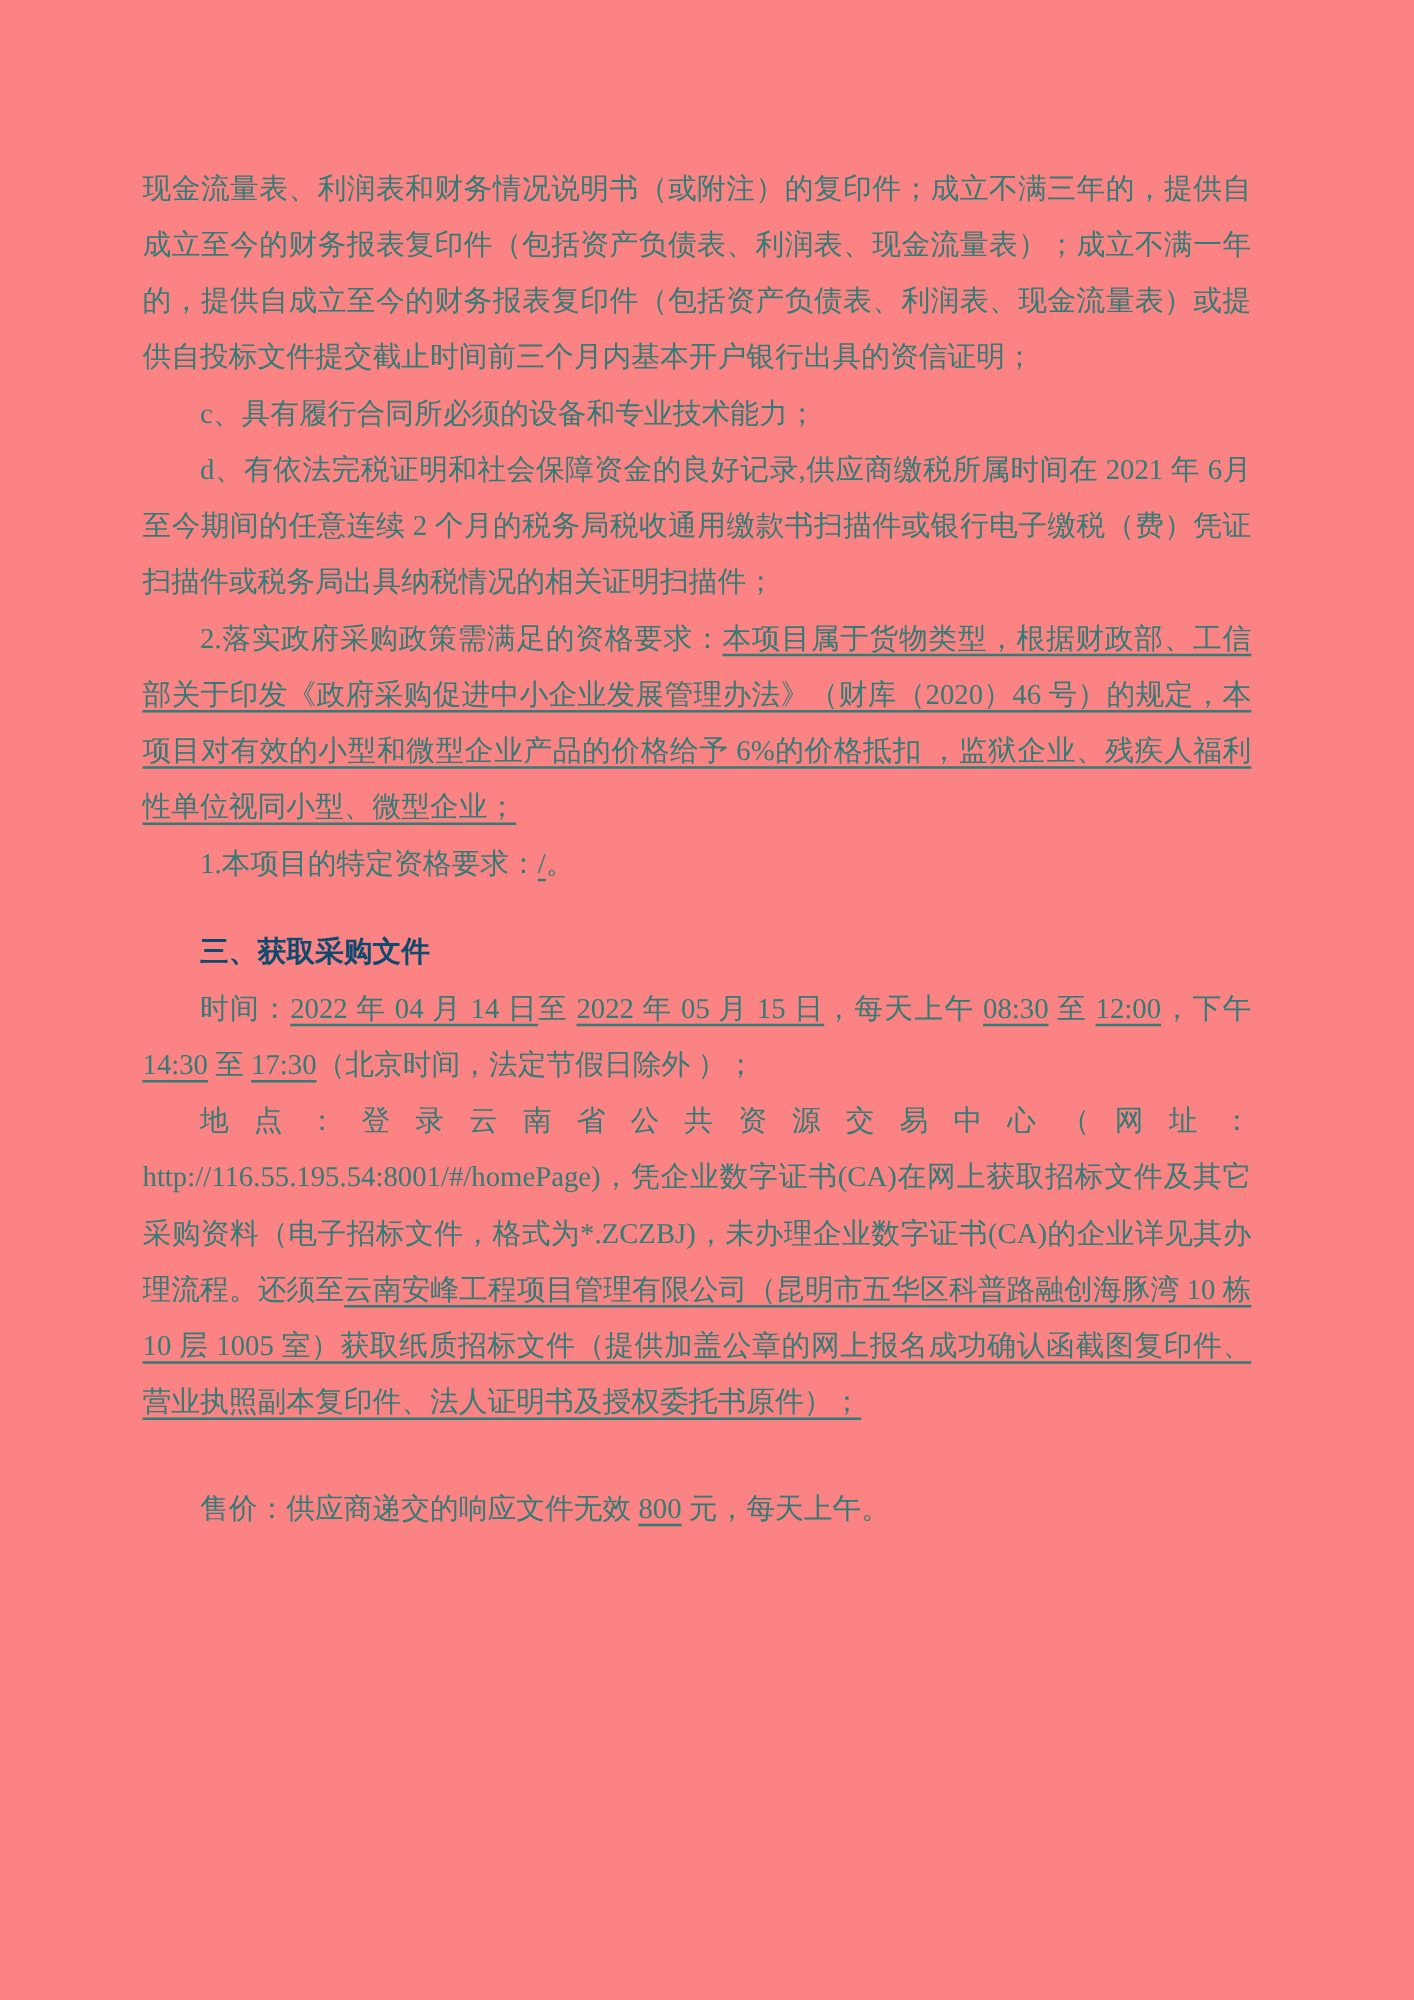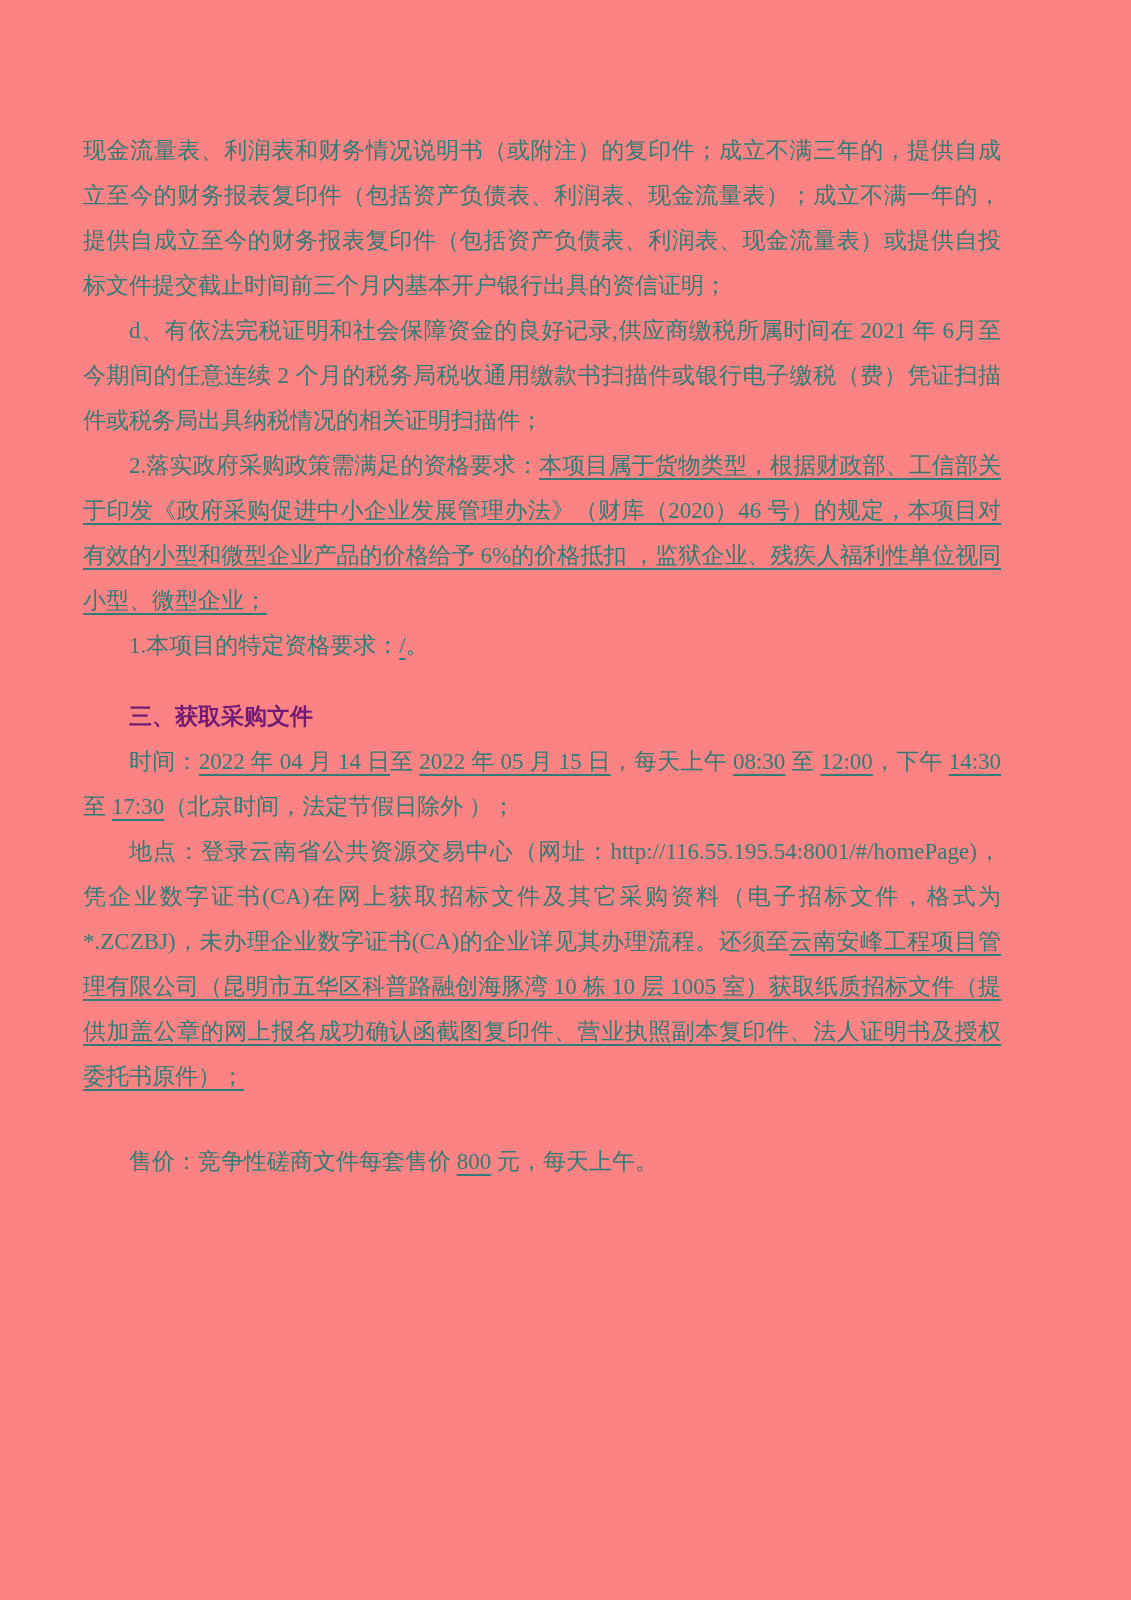"现金流量表、利润表和财务情况说明书（或附注）的复印件；成立不满三年的，提供自成立" .content { padding: 128px 130px 0 83px -> 128px 130px 0 114px }
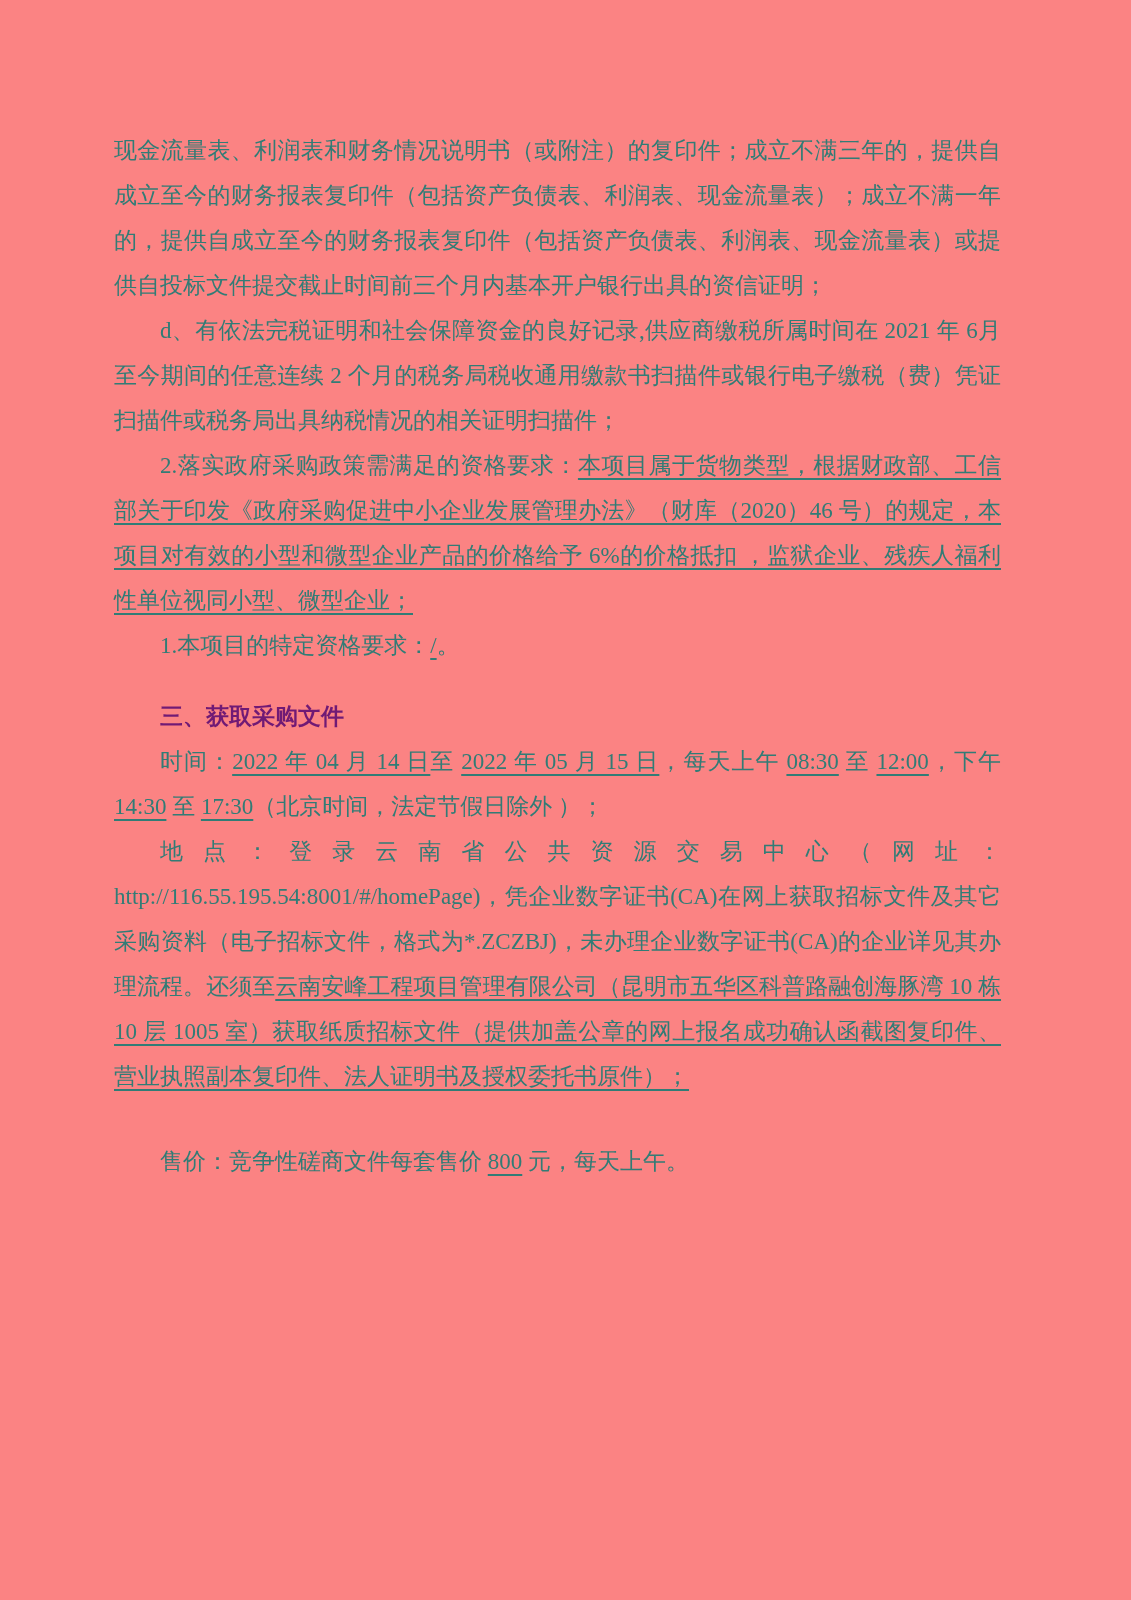"c、具有履行合同所必须的设备和专业技术能力；" p.para { html: none -> <p><span>c、具有履行合同所必须的设备和专业技术能力；</span></p> }
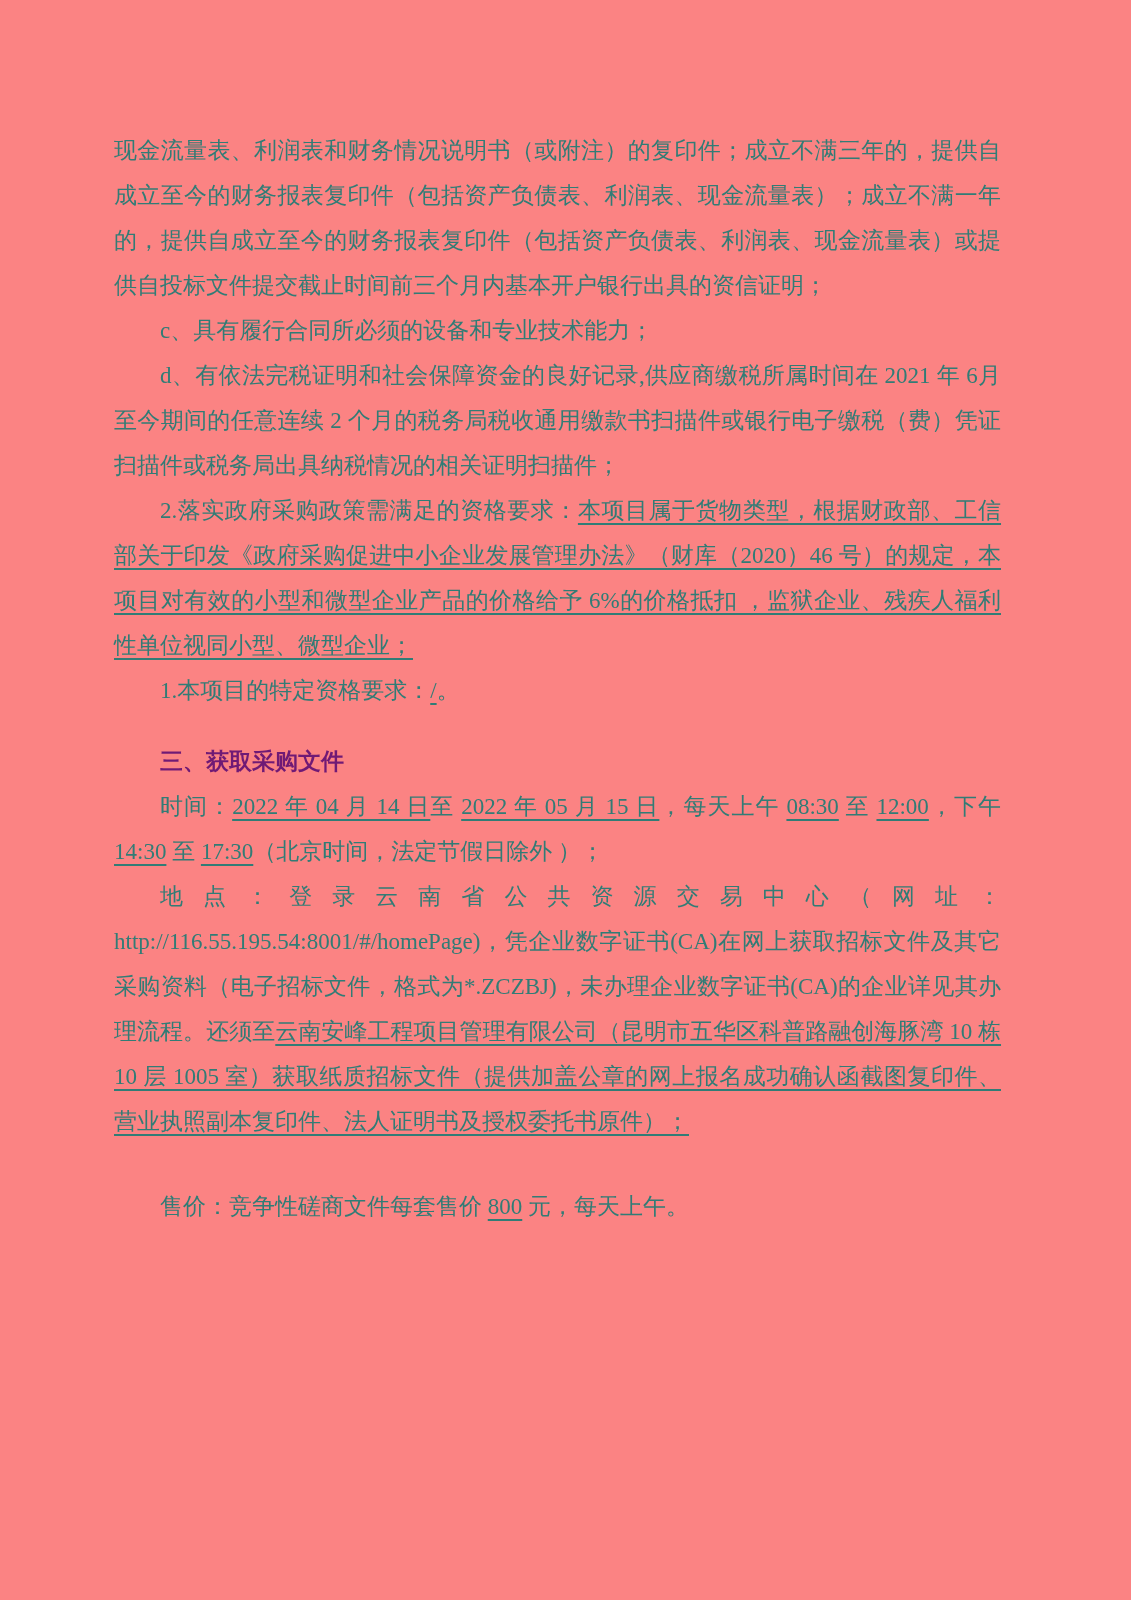"三、获取采购文件" .heading { color: #701a75 -> #0c4a6e }
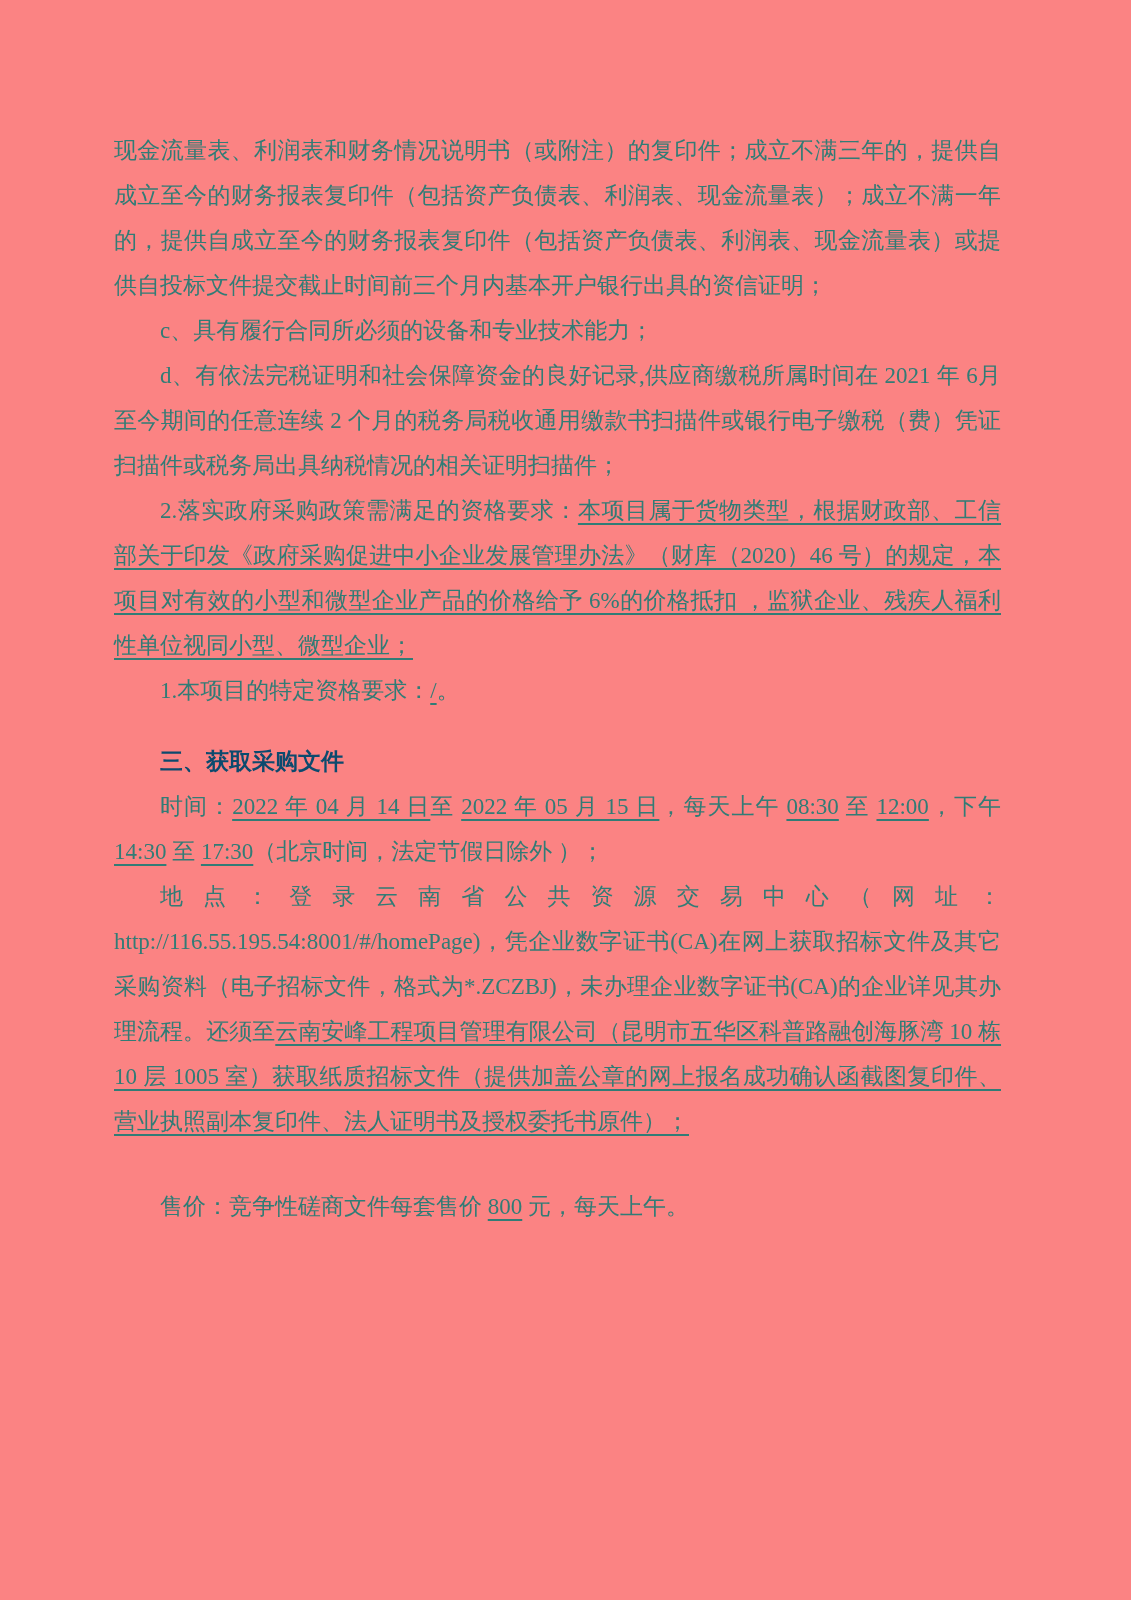"售价：竞争性磋商文件每套售价" span { text: 竞争性磋商文件每套售价 -> 供应商递交的响应文件无效 }
